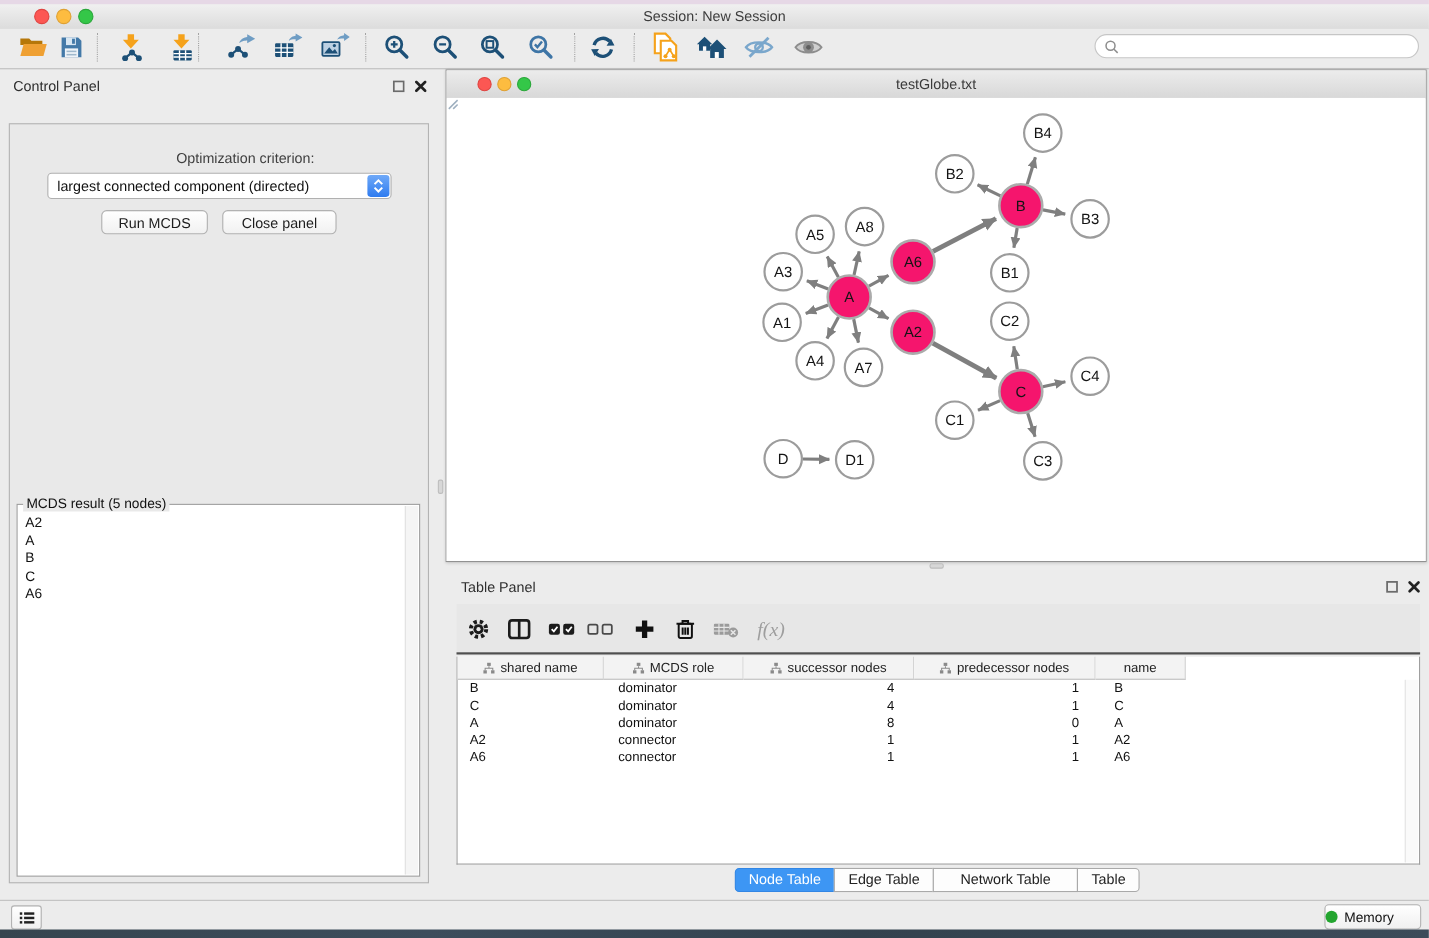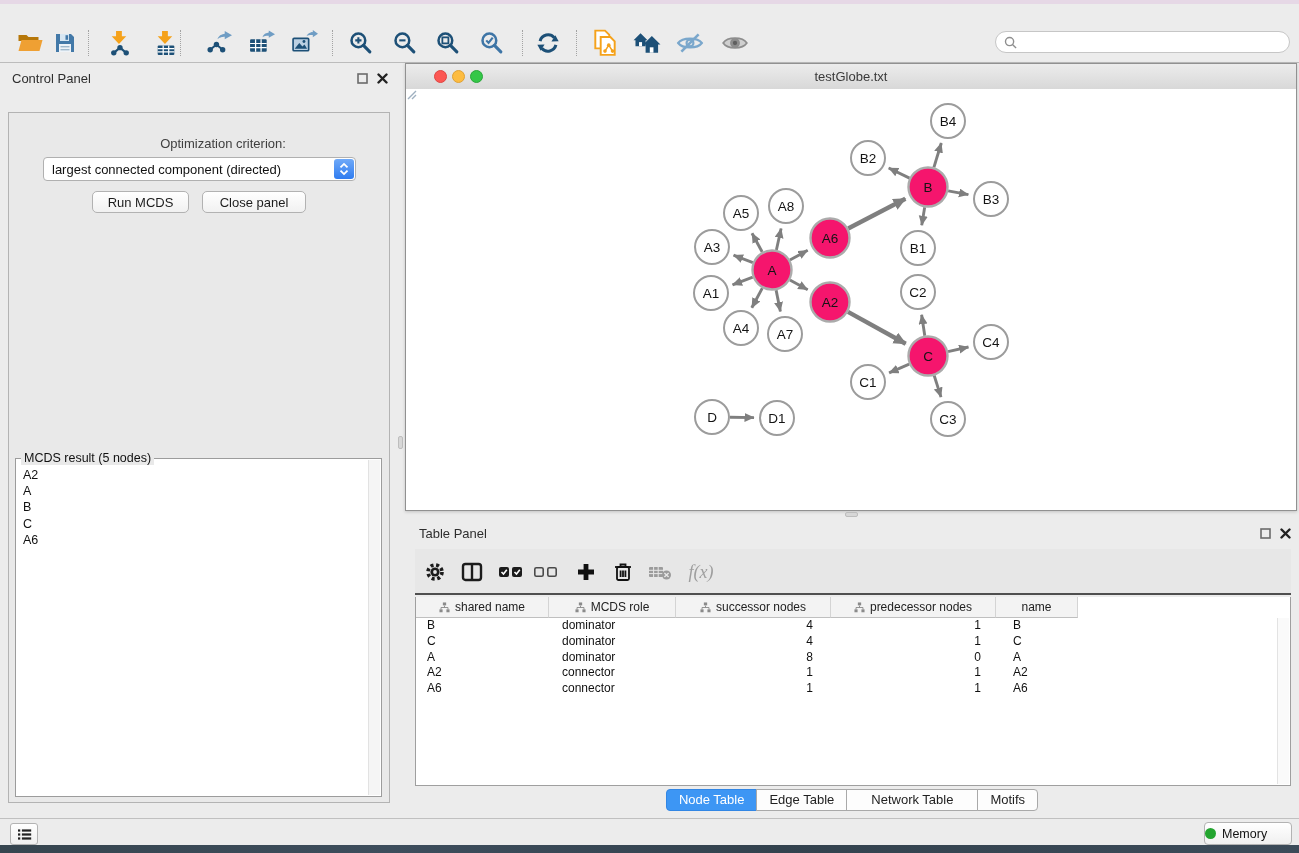"Session: New Session" div.abs { html: none -> <div> <div></div> <div></div> <div></div> <div>Session: New Session</div> </div> }
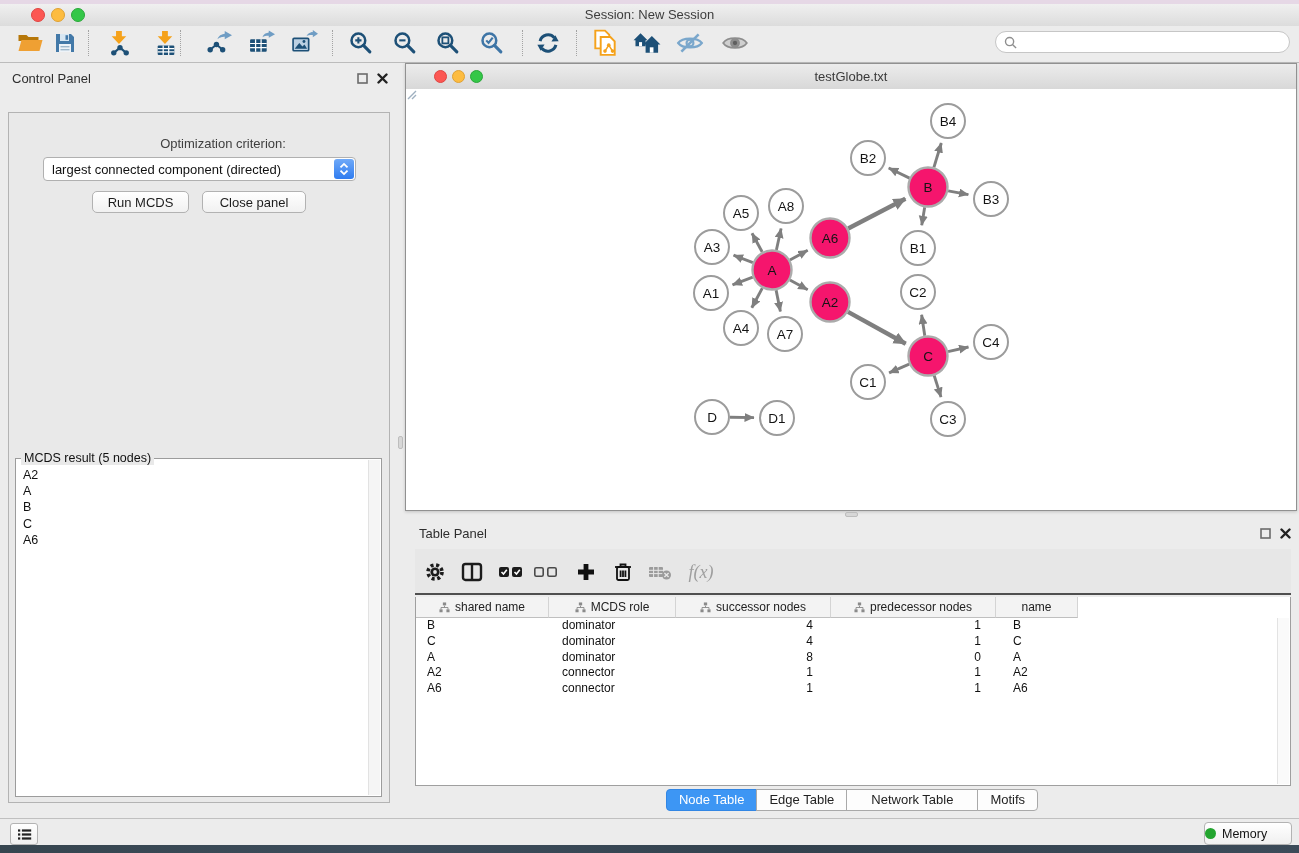"Motifs" div.seg-tab { text: Motifs -> Table }
